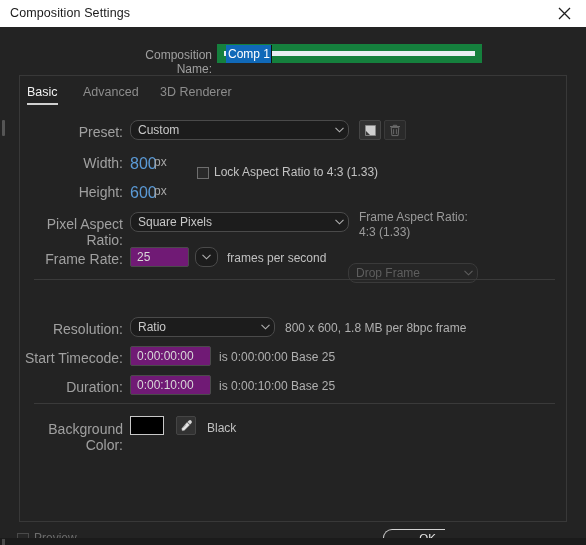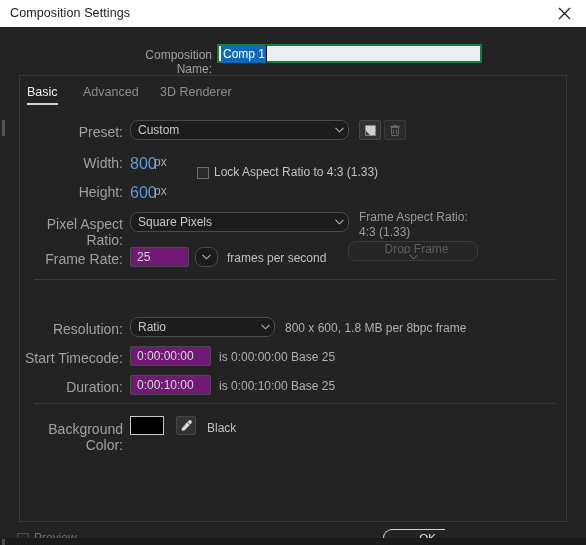"Comp 1" .compname-input { border: 2px solid #15803d -> 7px solid #15803d }
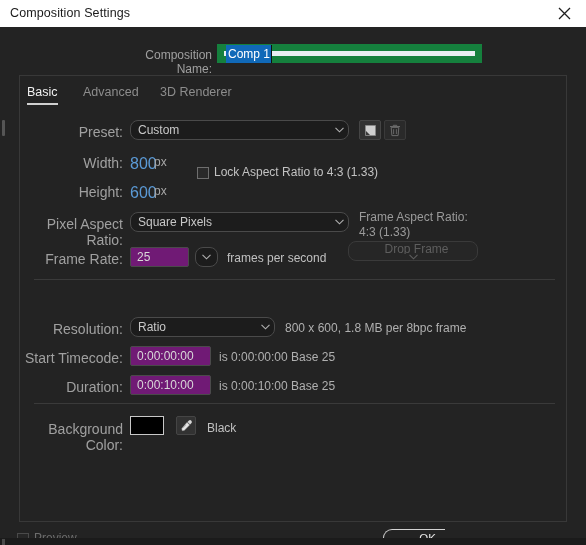"Drop Frame" div.sel { flex-direction: column -> none; top: 165px -> 187px }
